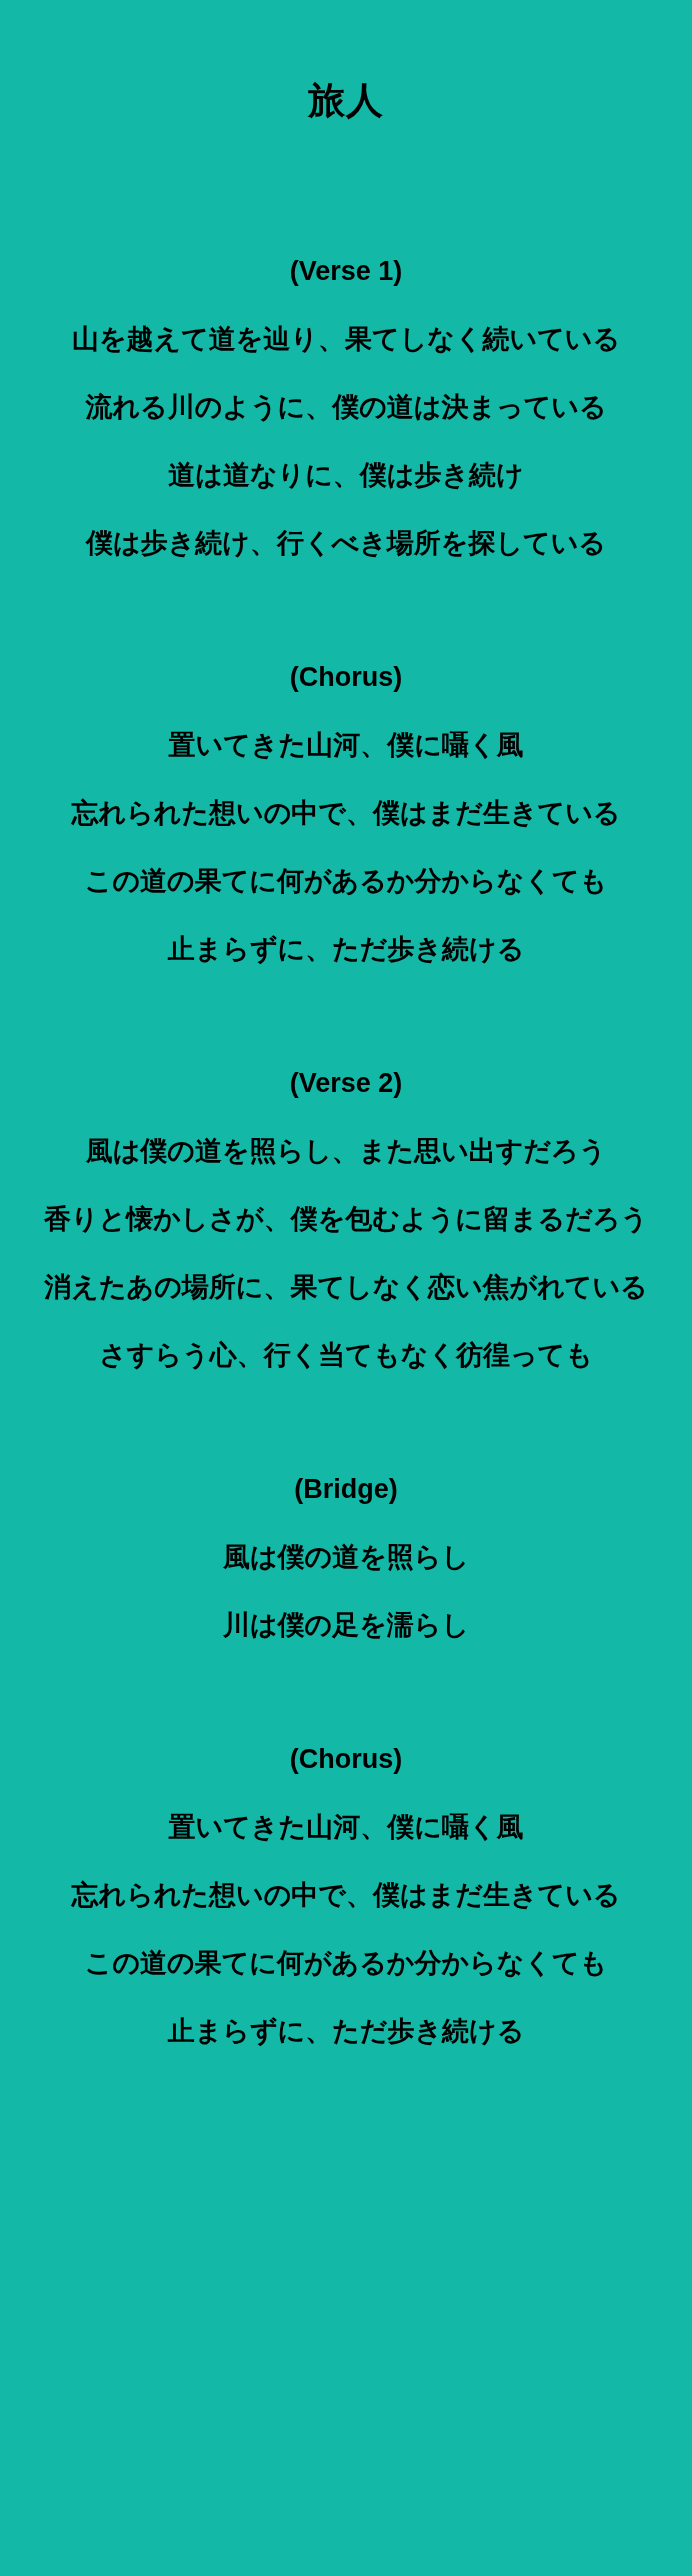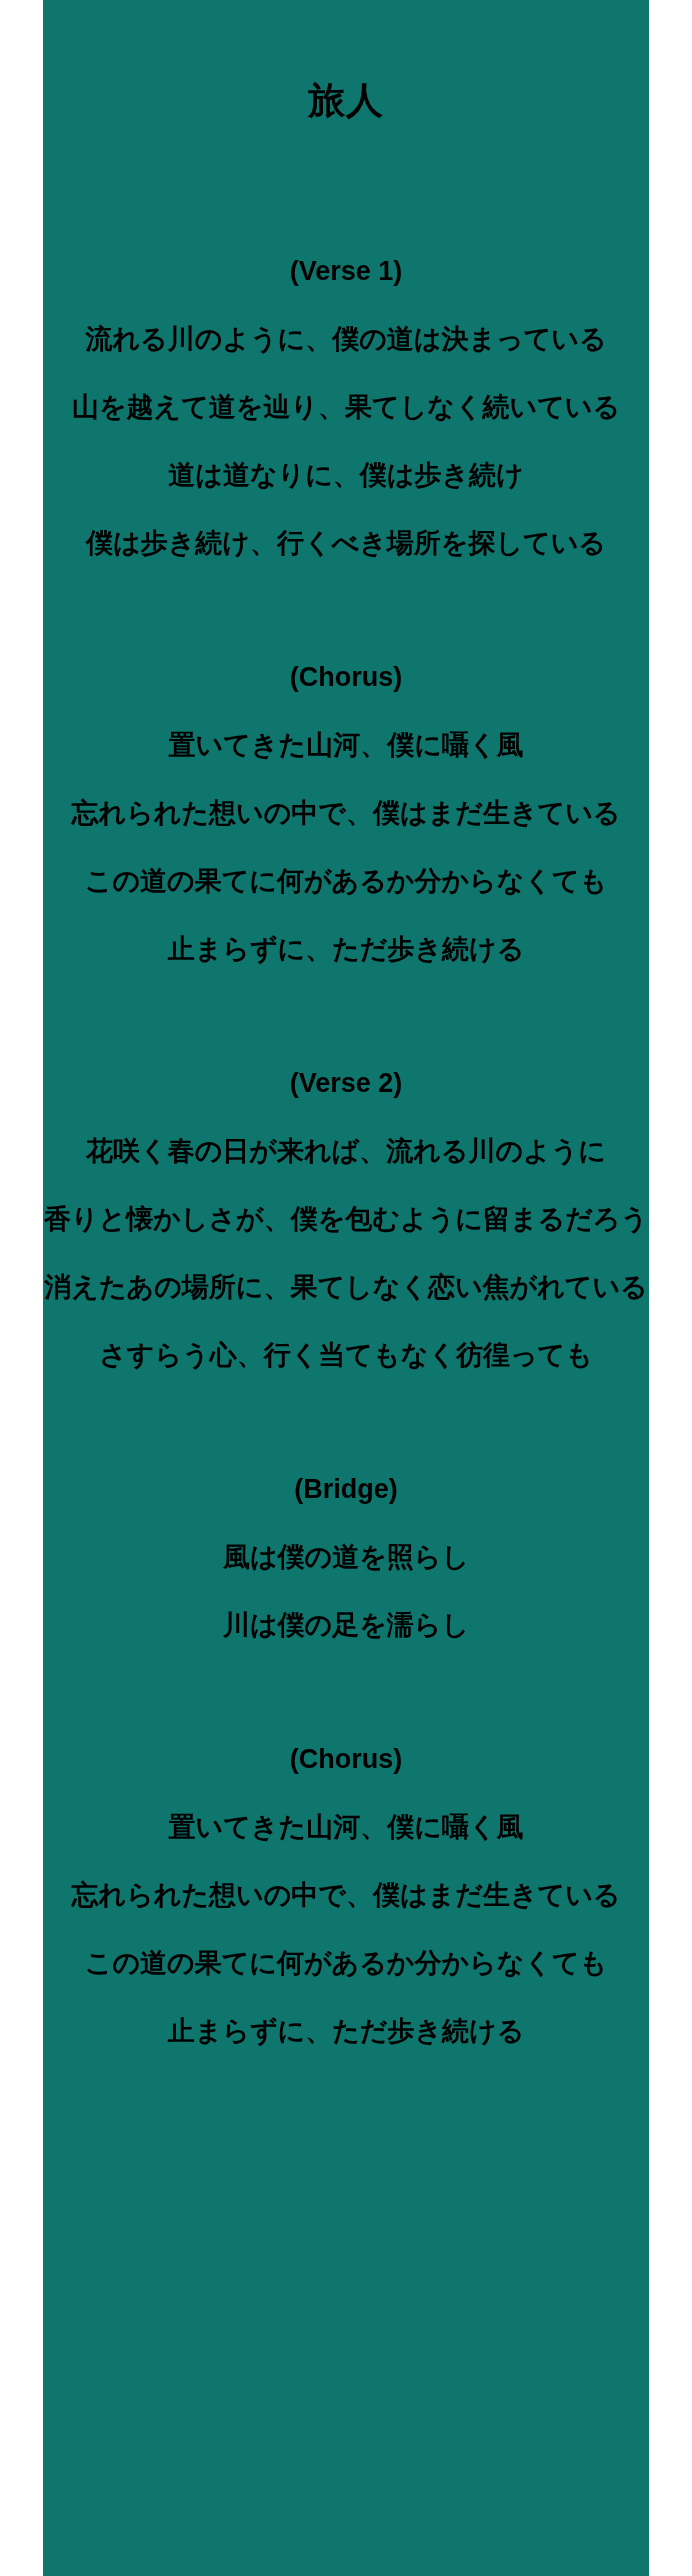"旅人" .page { background: #0f766e -> #14b8a6; width: 606px -> 692px }
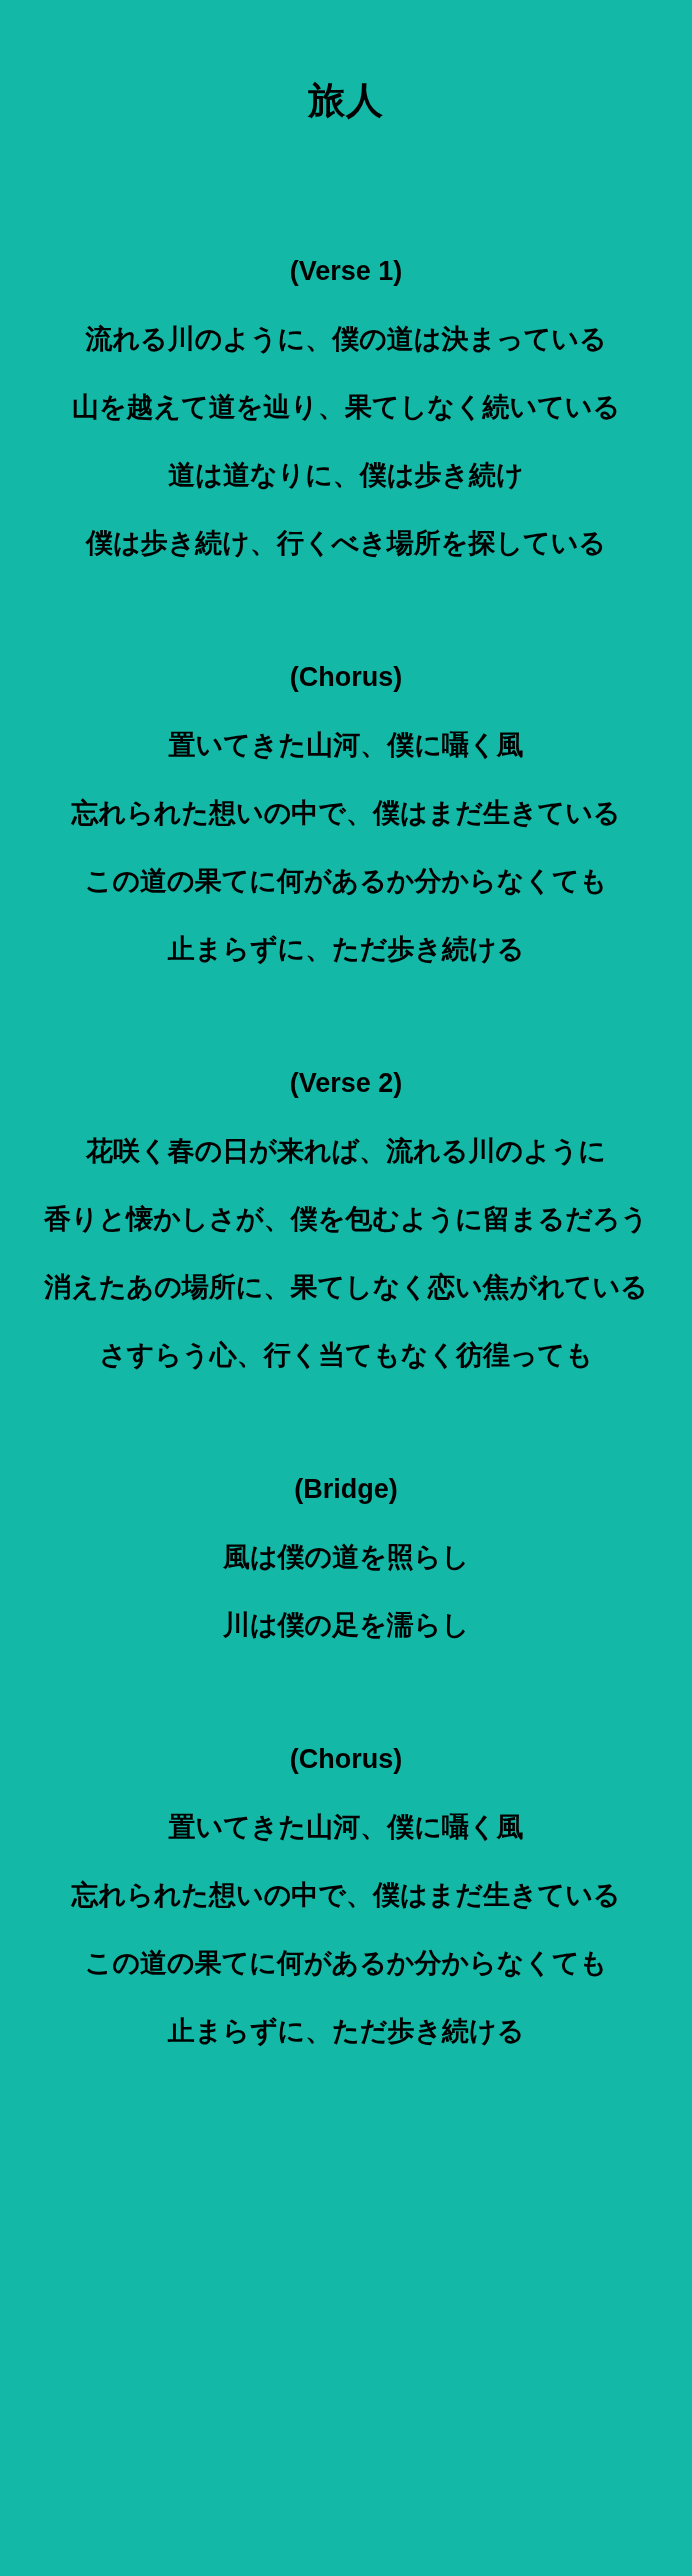"流れる川のように、僕の道は決まっている" span.lyric-line { order: before "山を越えて道を辿り、果てしなく続いている" -> after "山を越えて道を辿り、果てしなく続いている" }
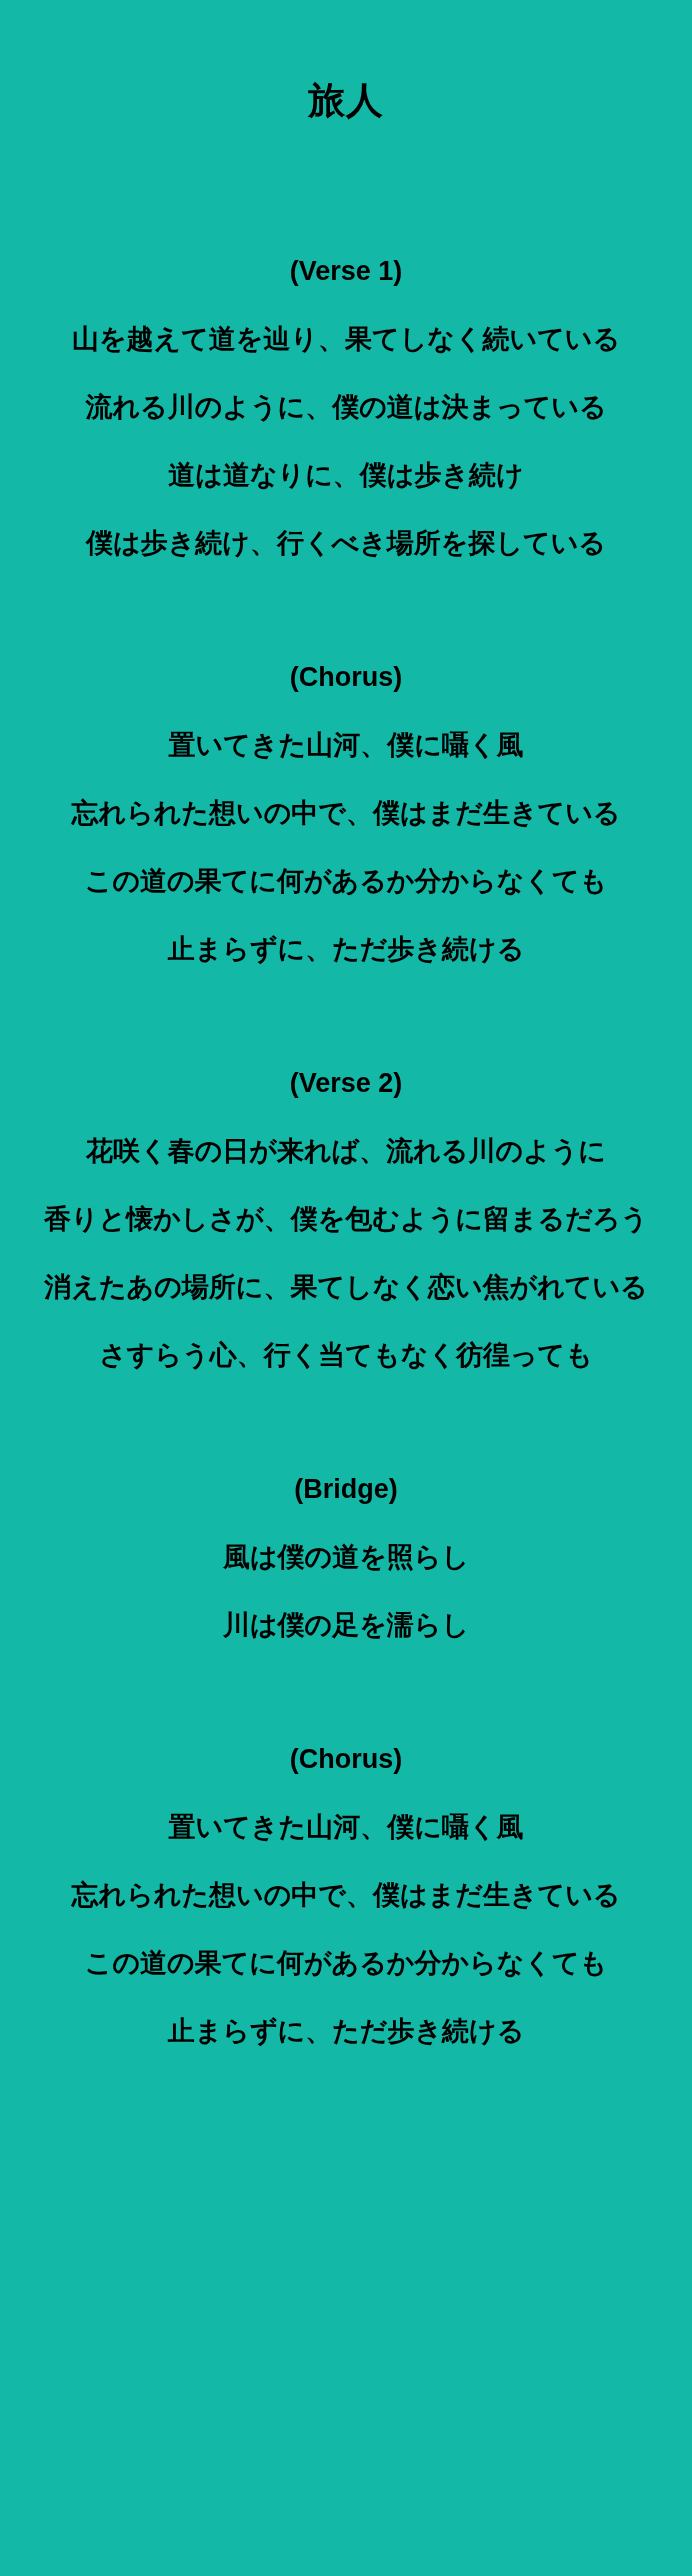"花咲く春の日が来れば、流れる川のように" span.lyric-line { text: 花咲く春の日が来れば、流れる川のように -> 風は僕の道を照らし、また思い出すだろう }
